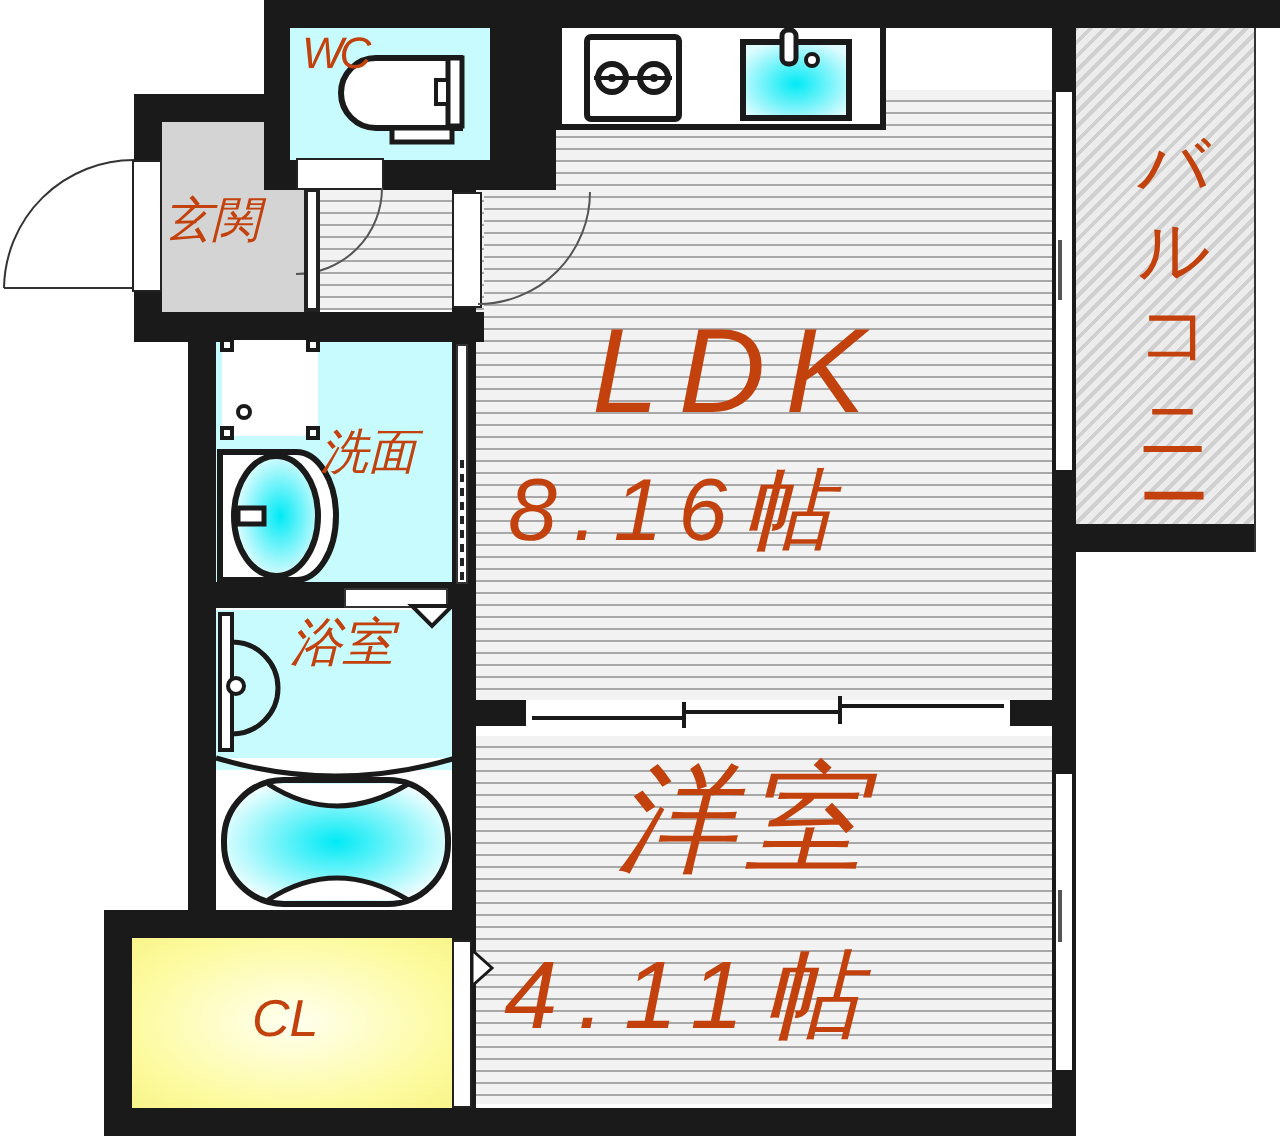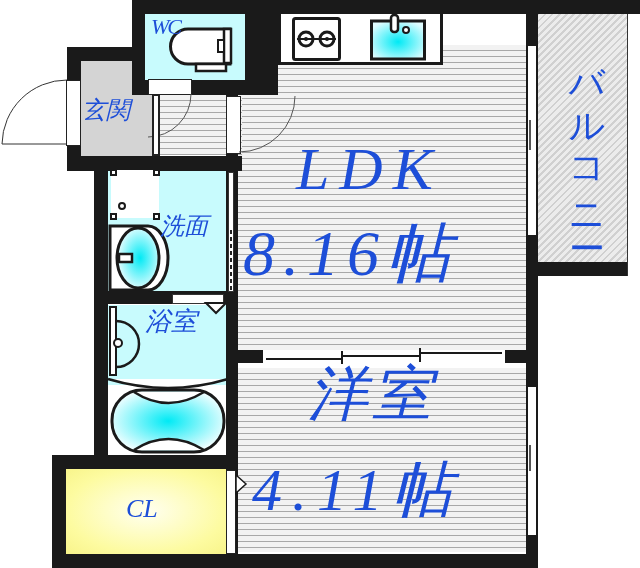"WC" .label { color: #1d4ed8 -> #c2410c; font-family: Liberation Serif, serif -> Liberation Sans, sans-serif }
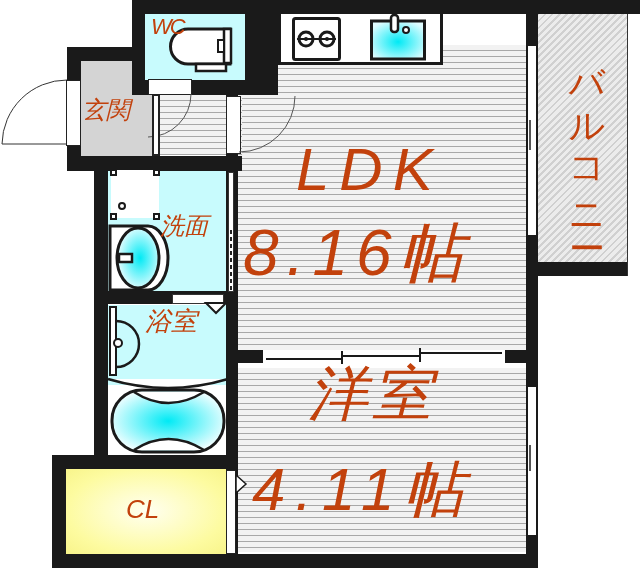"LDK" .big { margin-top: none -> 16px }
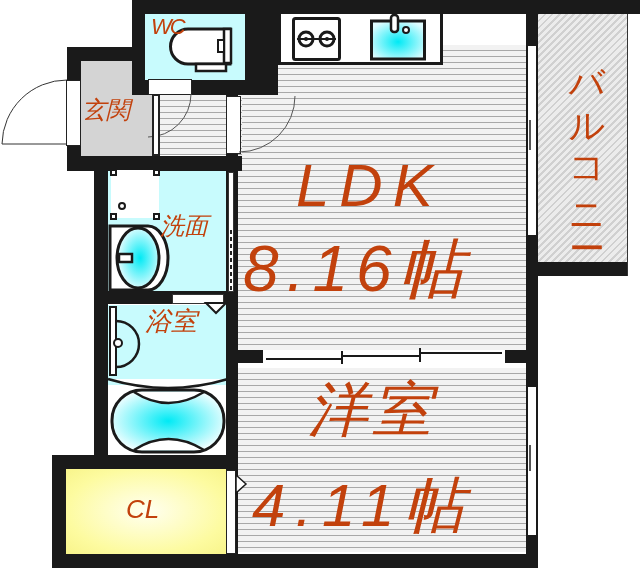"8.16帖" div.label { font-size: 64px -> 44px; left: 243px -> 254px }
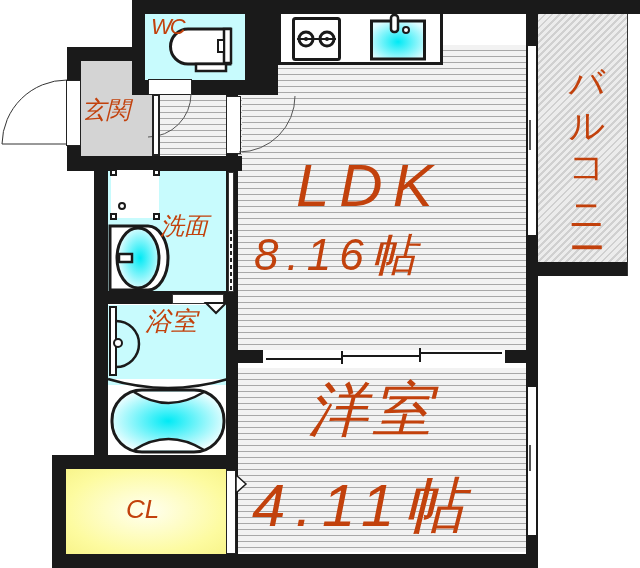"4.11帖" div.label { font-size: 60px -> 48px }
